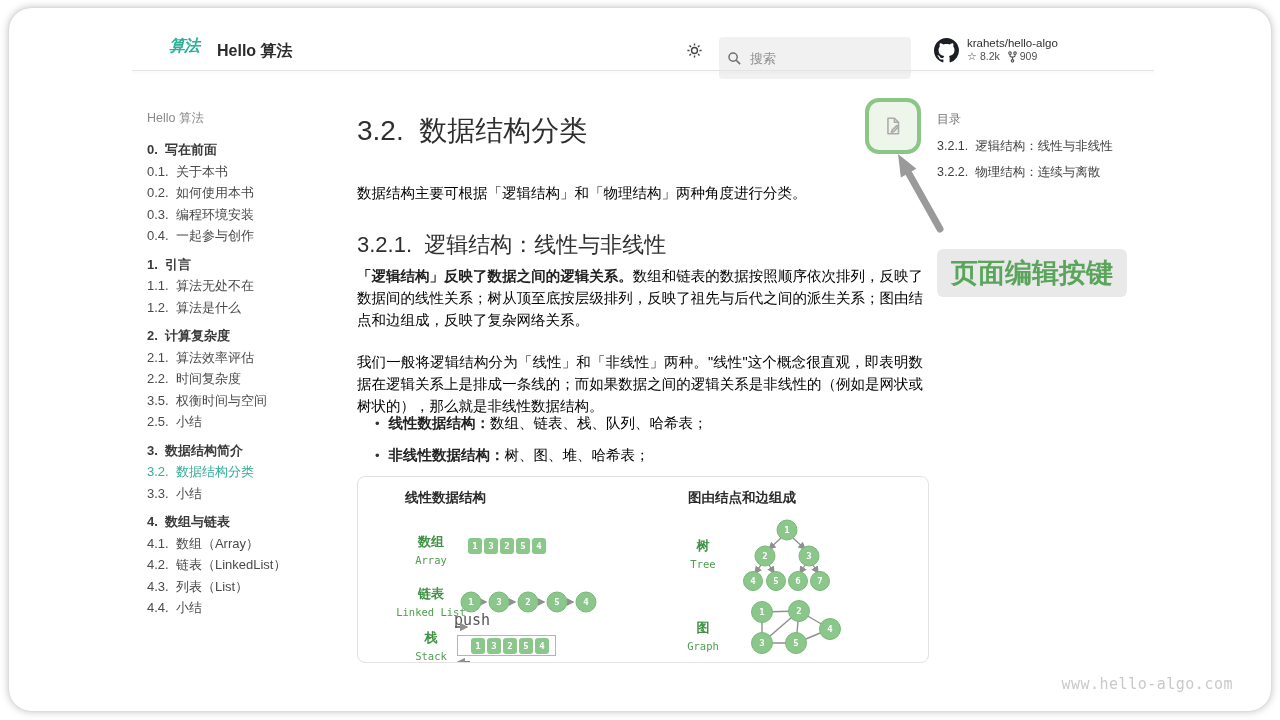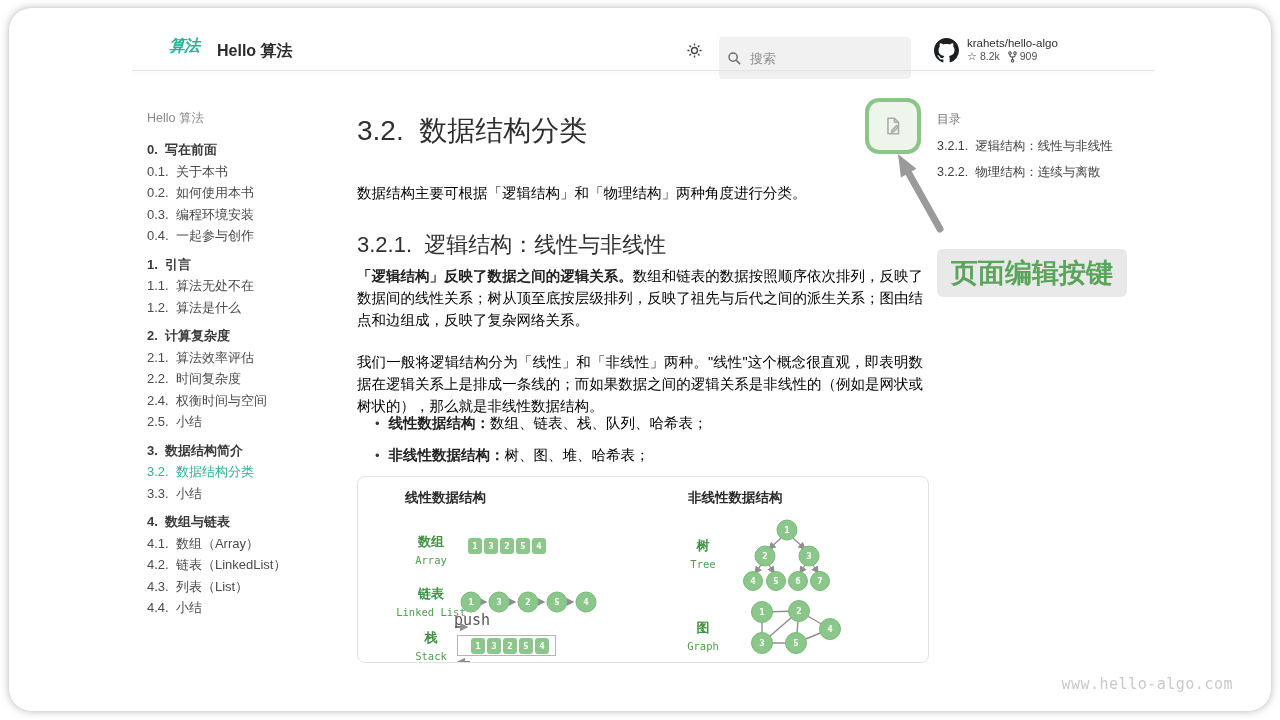"2.4. 权衡时间与空间" div.it { text: 2.4 -> 3.5 }
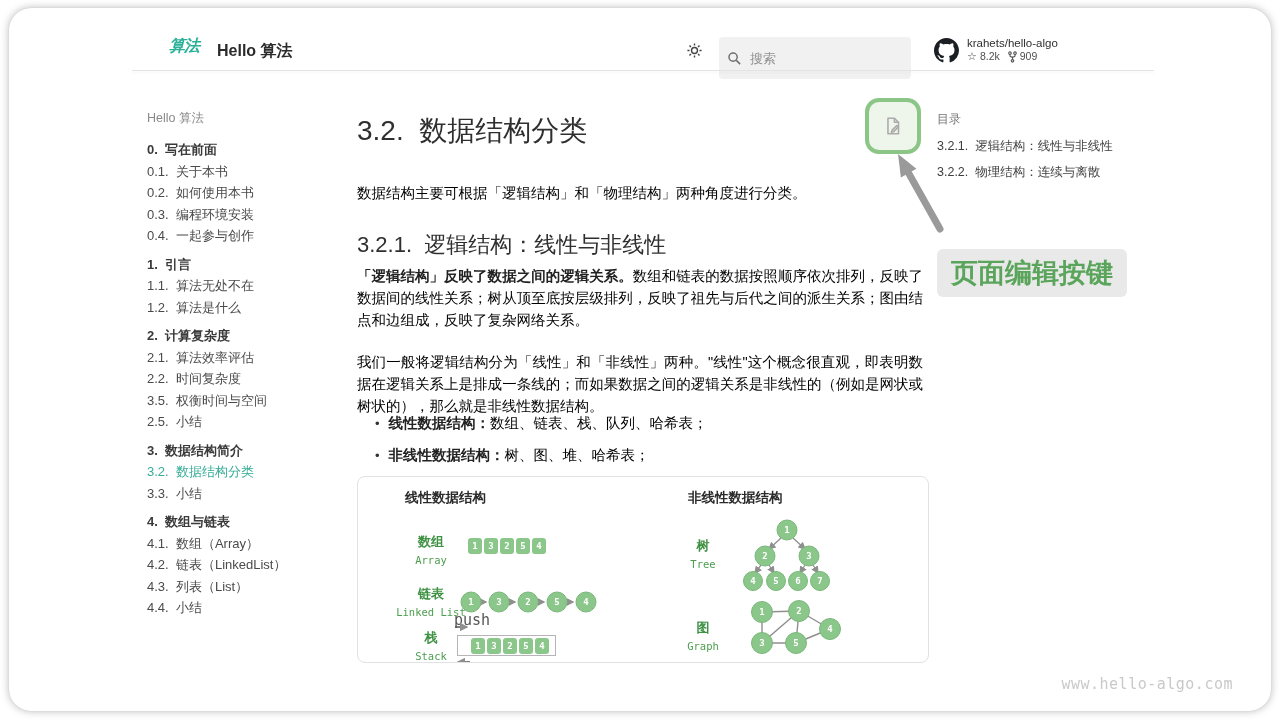"非线性数据结构" div.fig-title { text: 非线性数据结构 -> 图由结点和边组成 }
